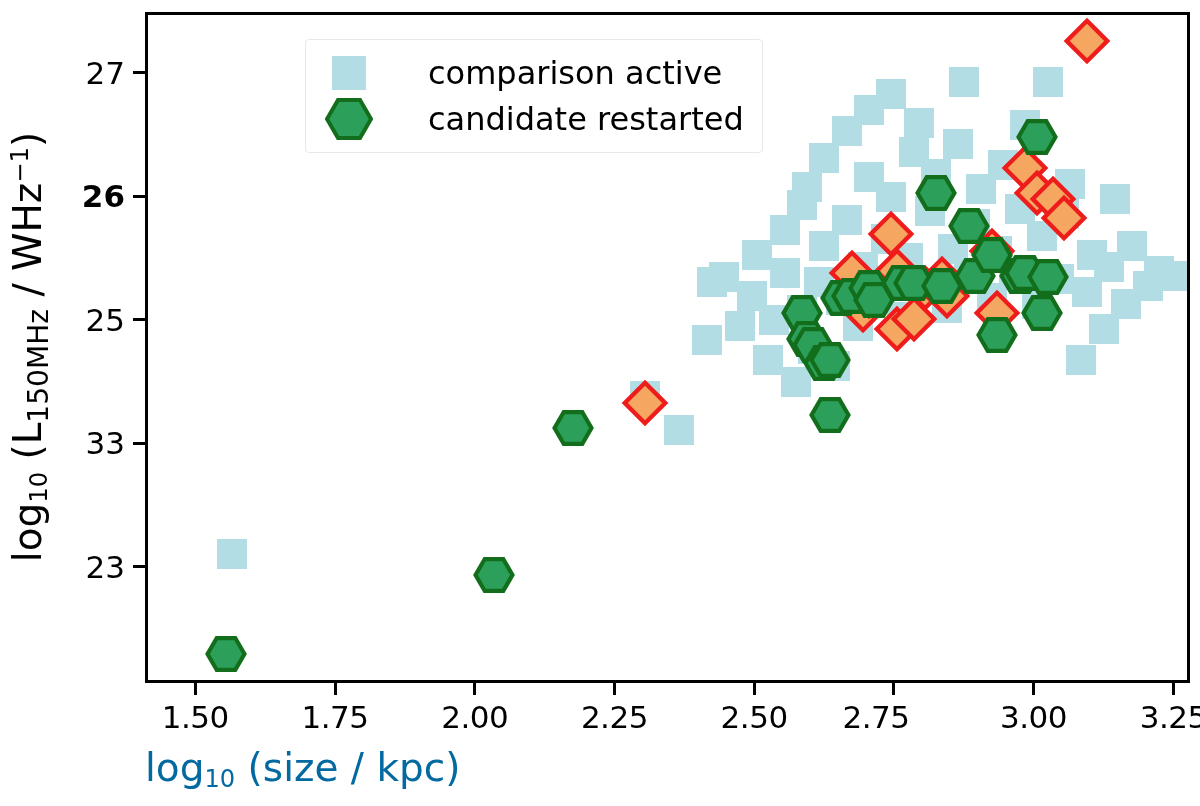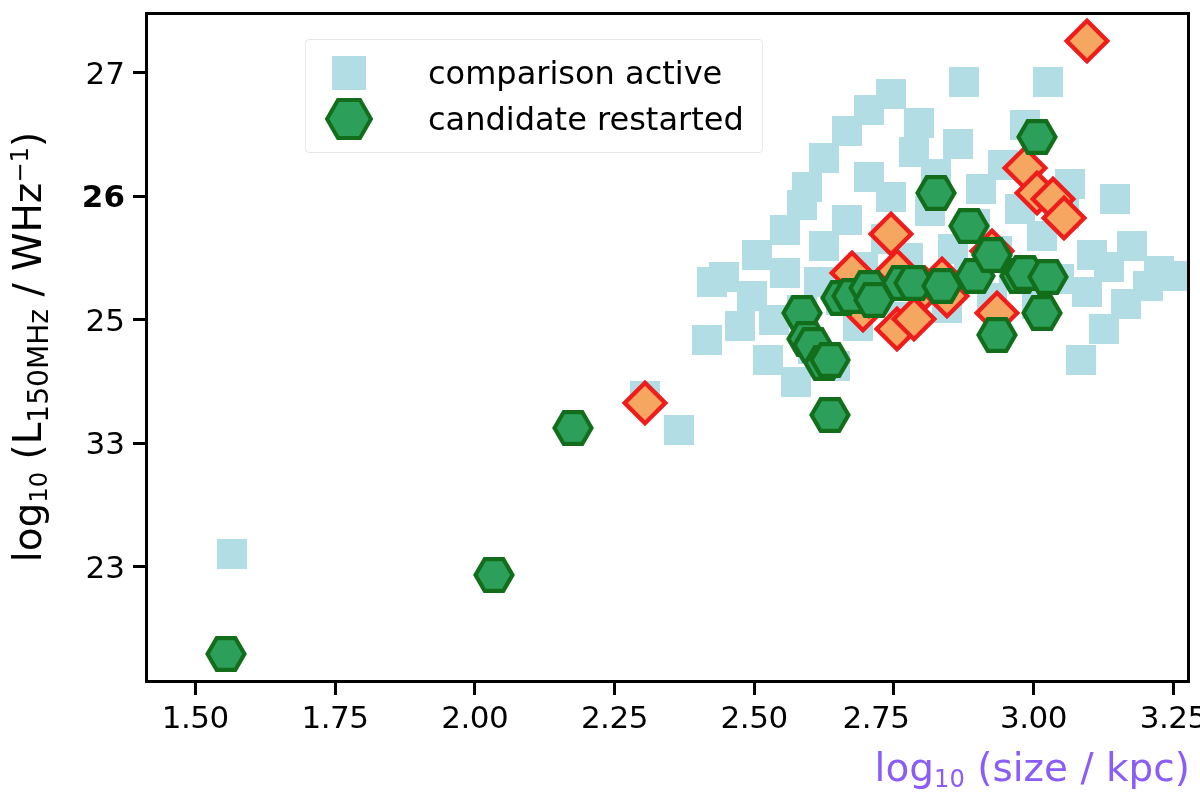"log10 (size / kpc)" #xlabel { color: #8b5cf6 -> #0369a1; text-align: right -> left }
